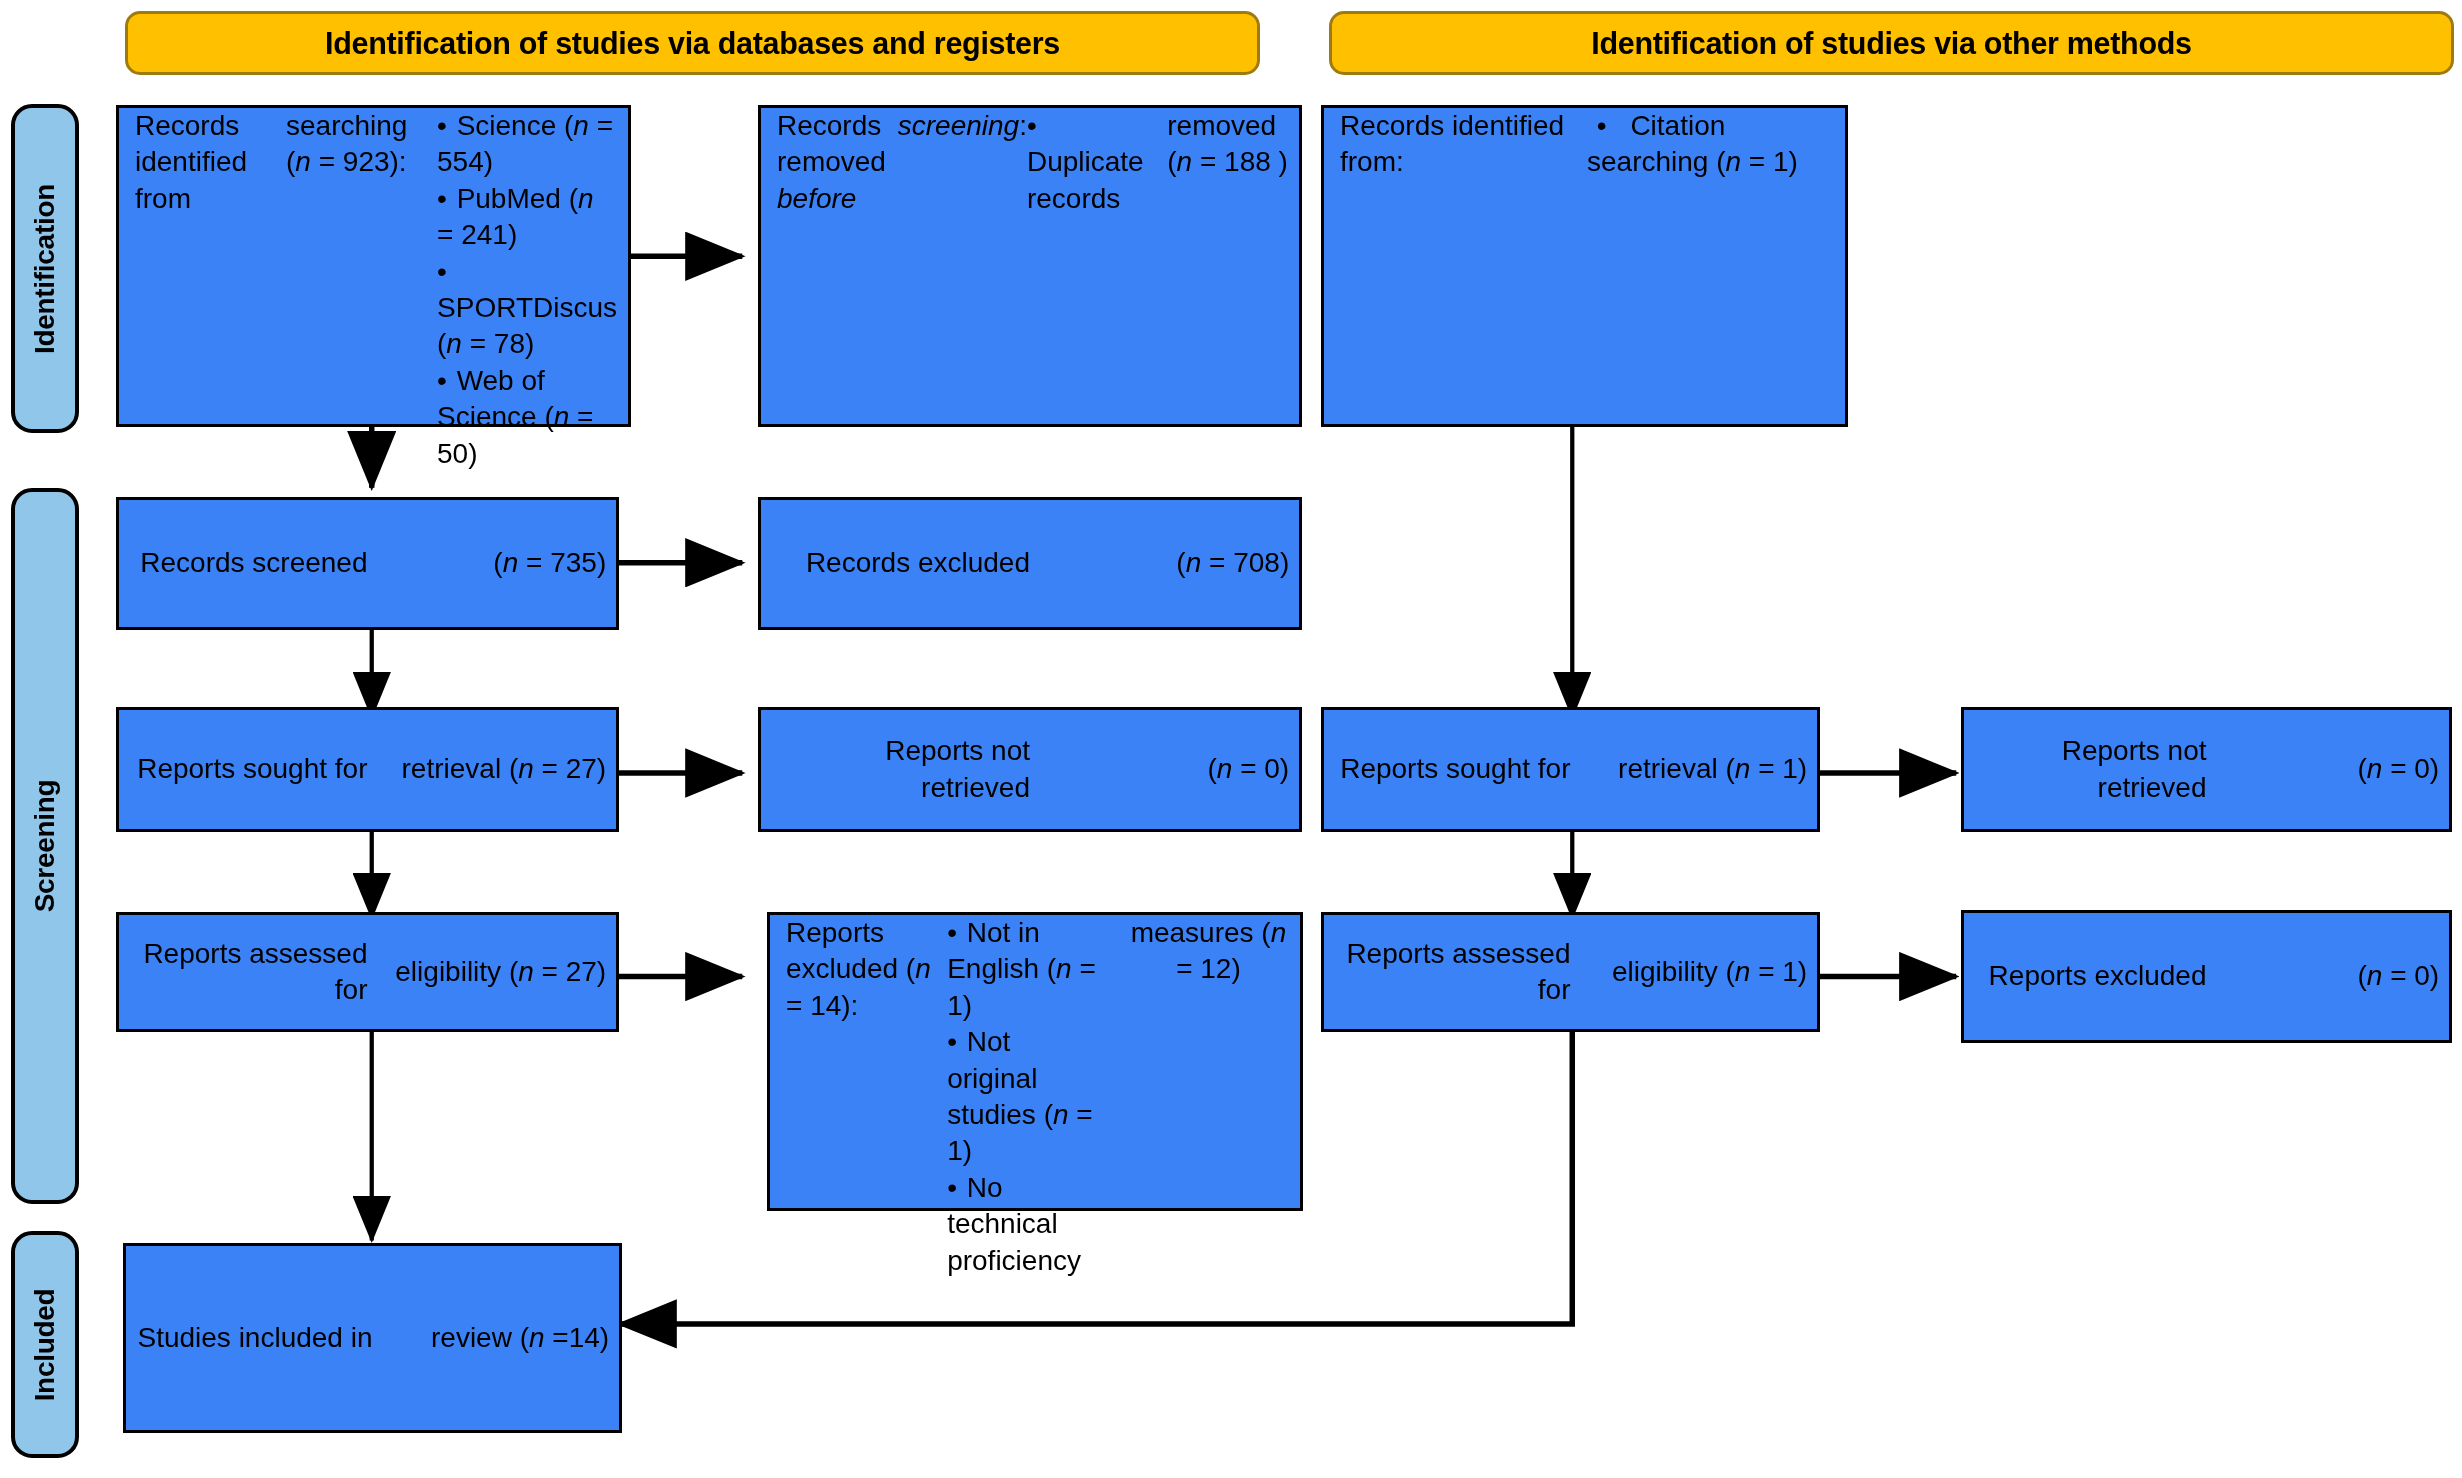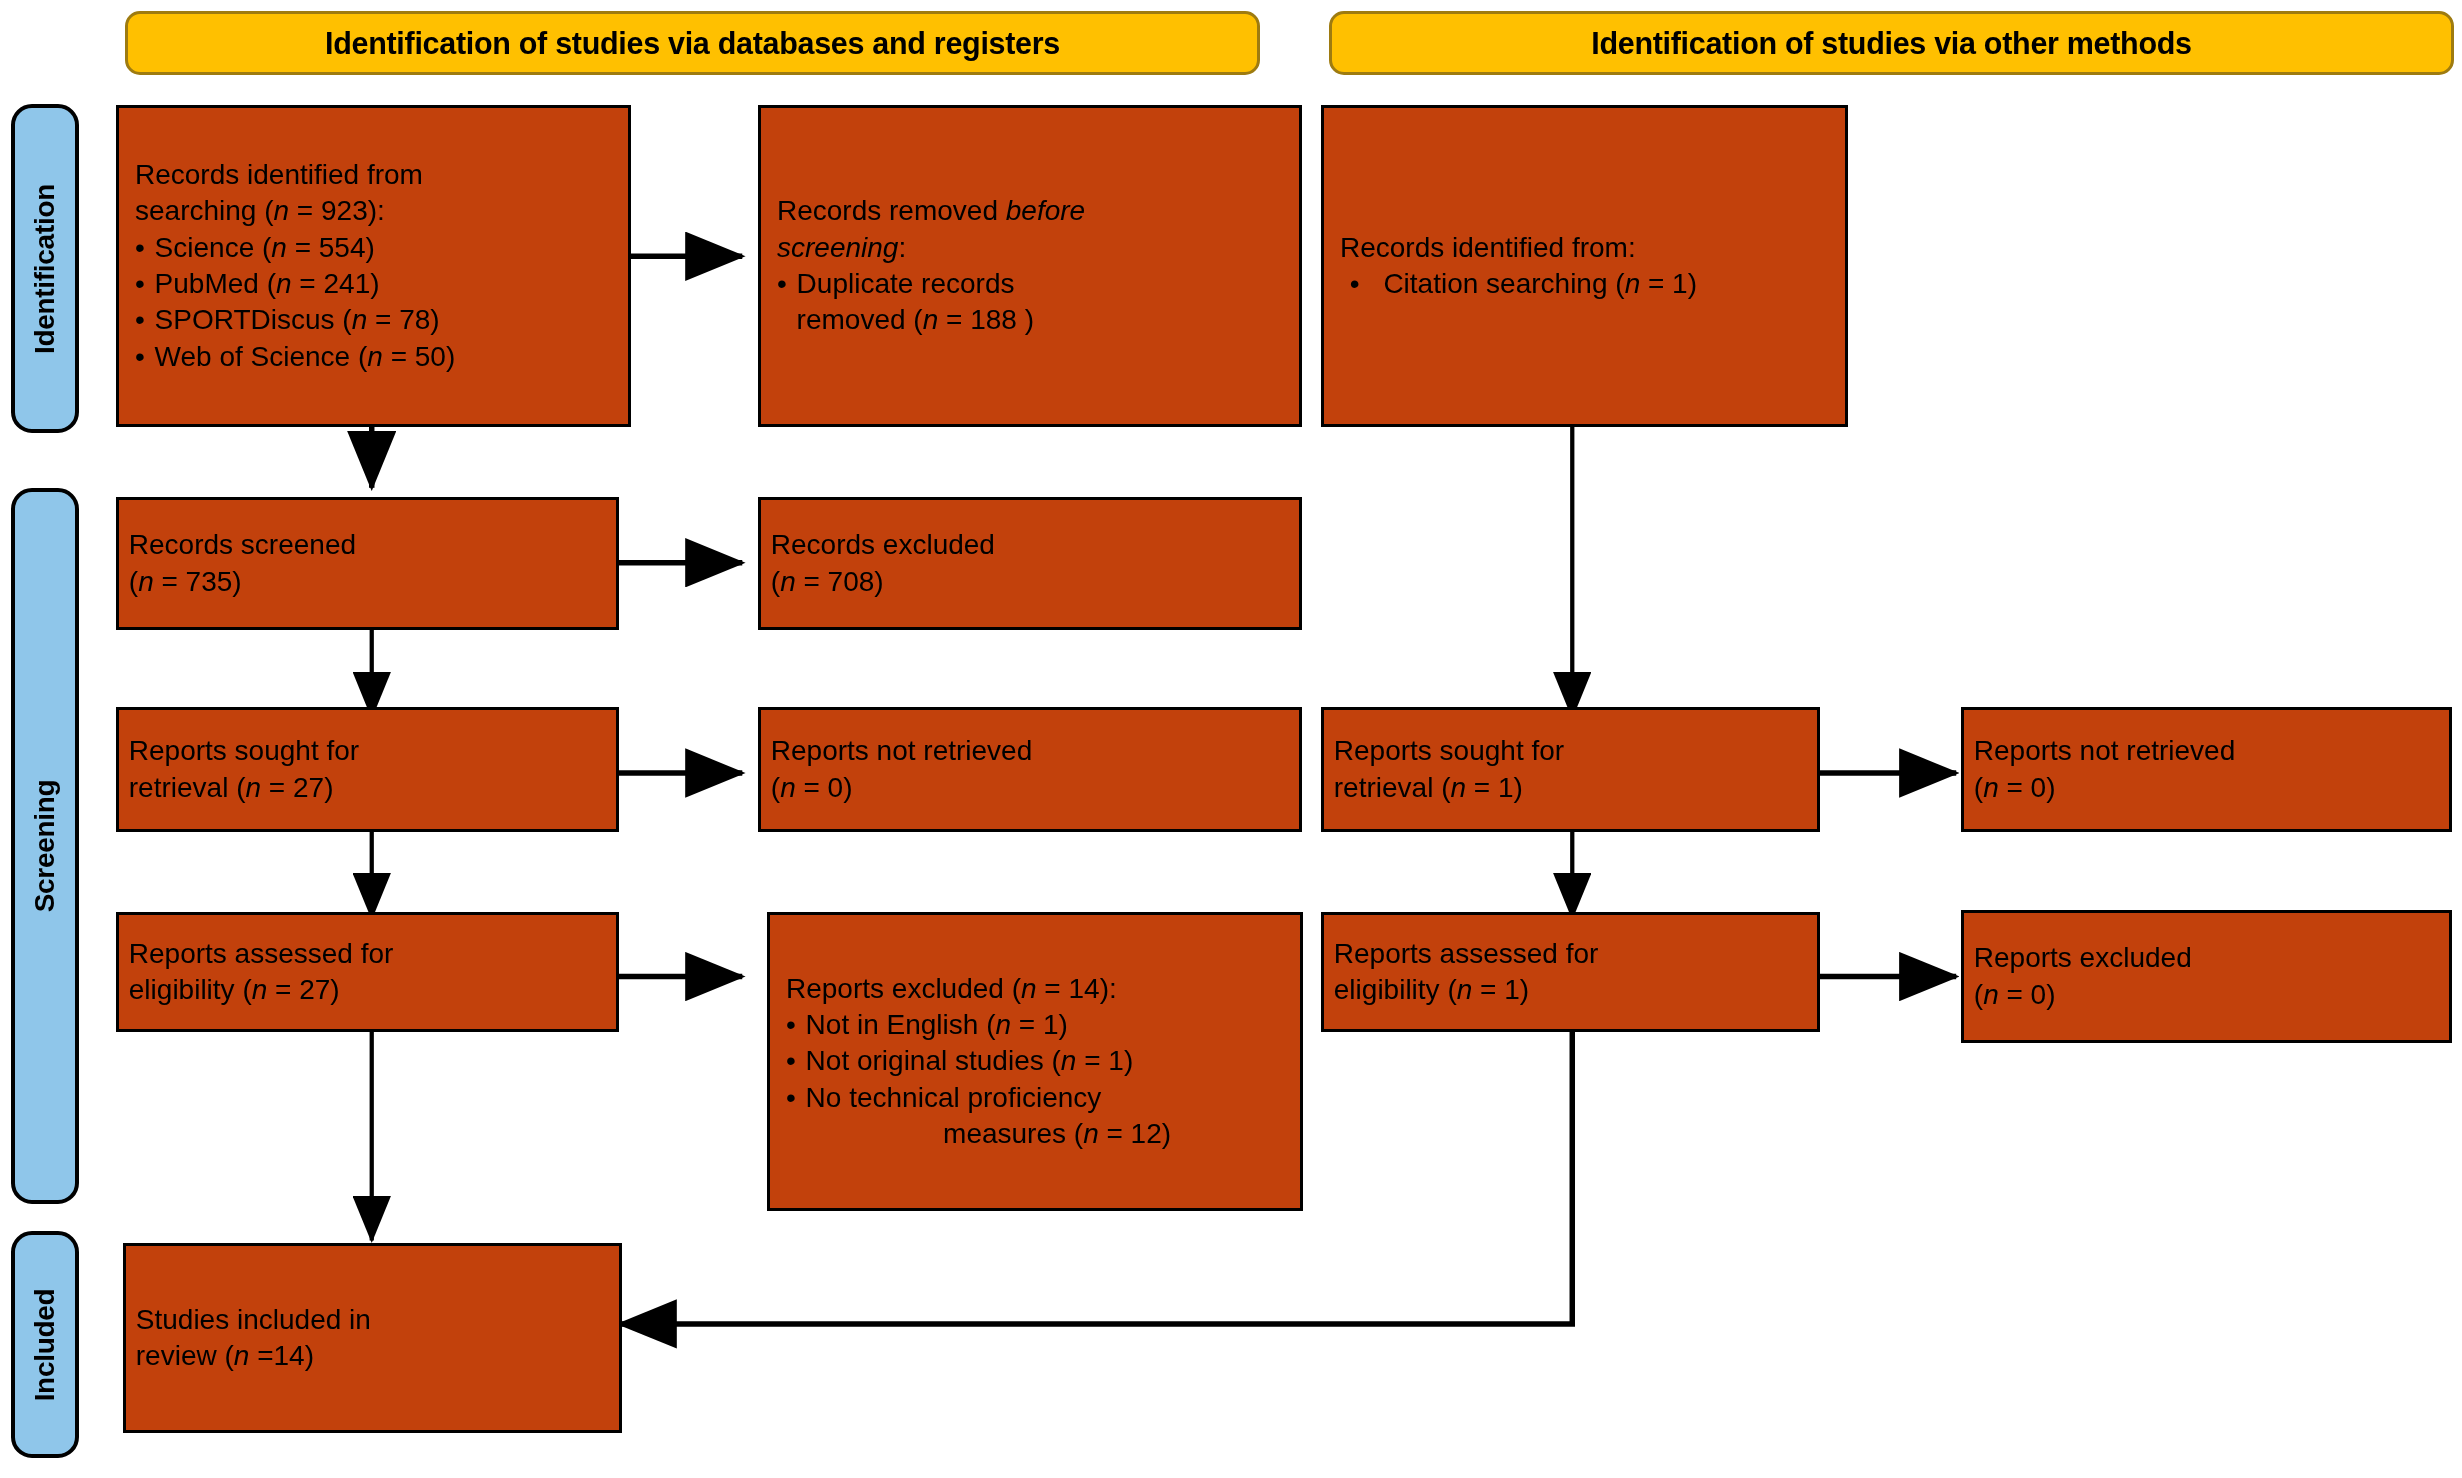"Records identified from" .flow-box { background: #c2410c -> #3b82f6; flex-direction: column -> row }
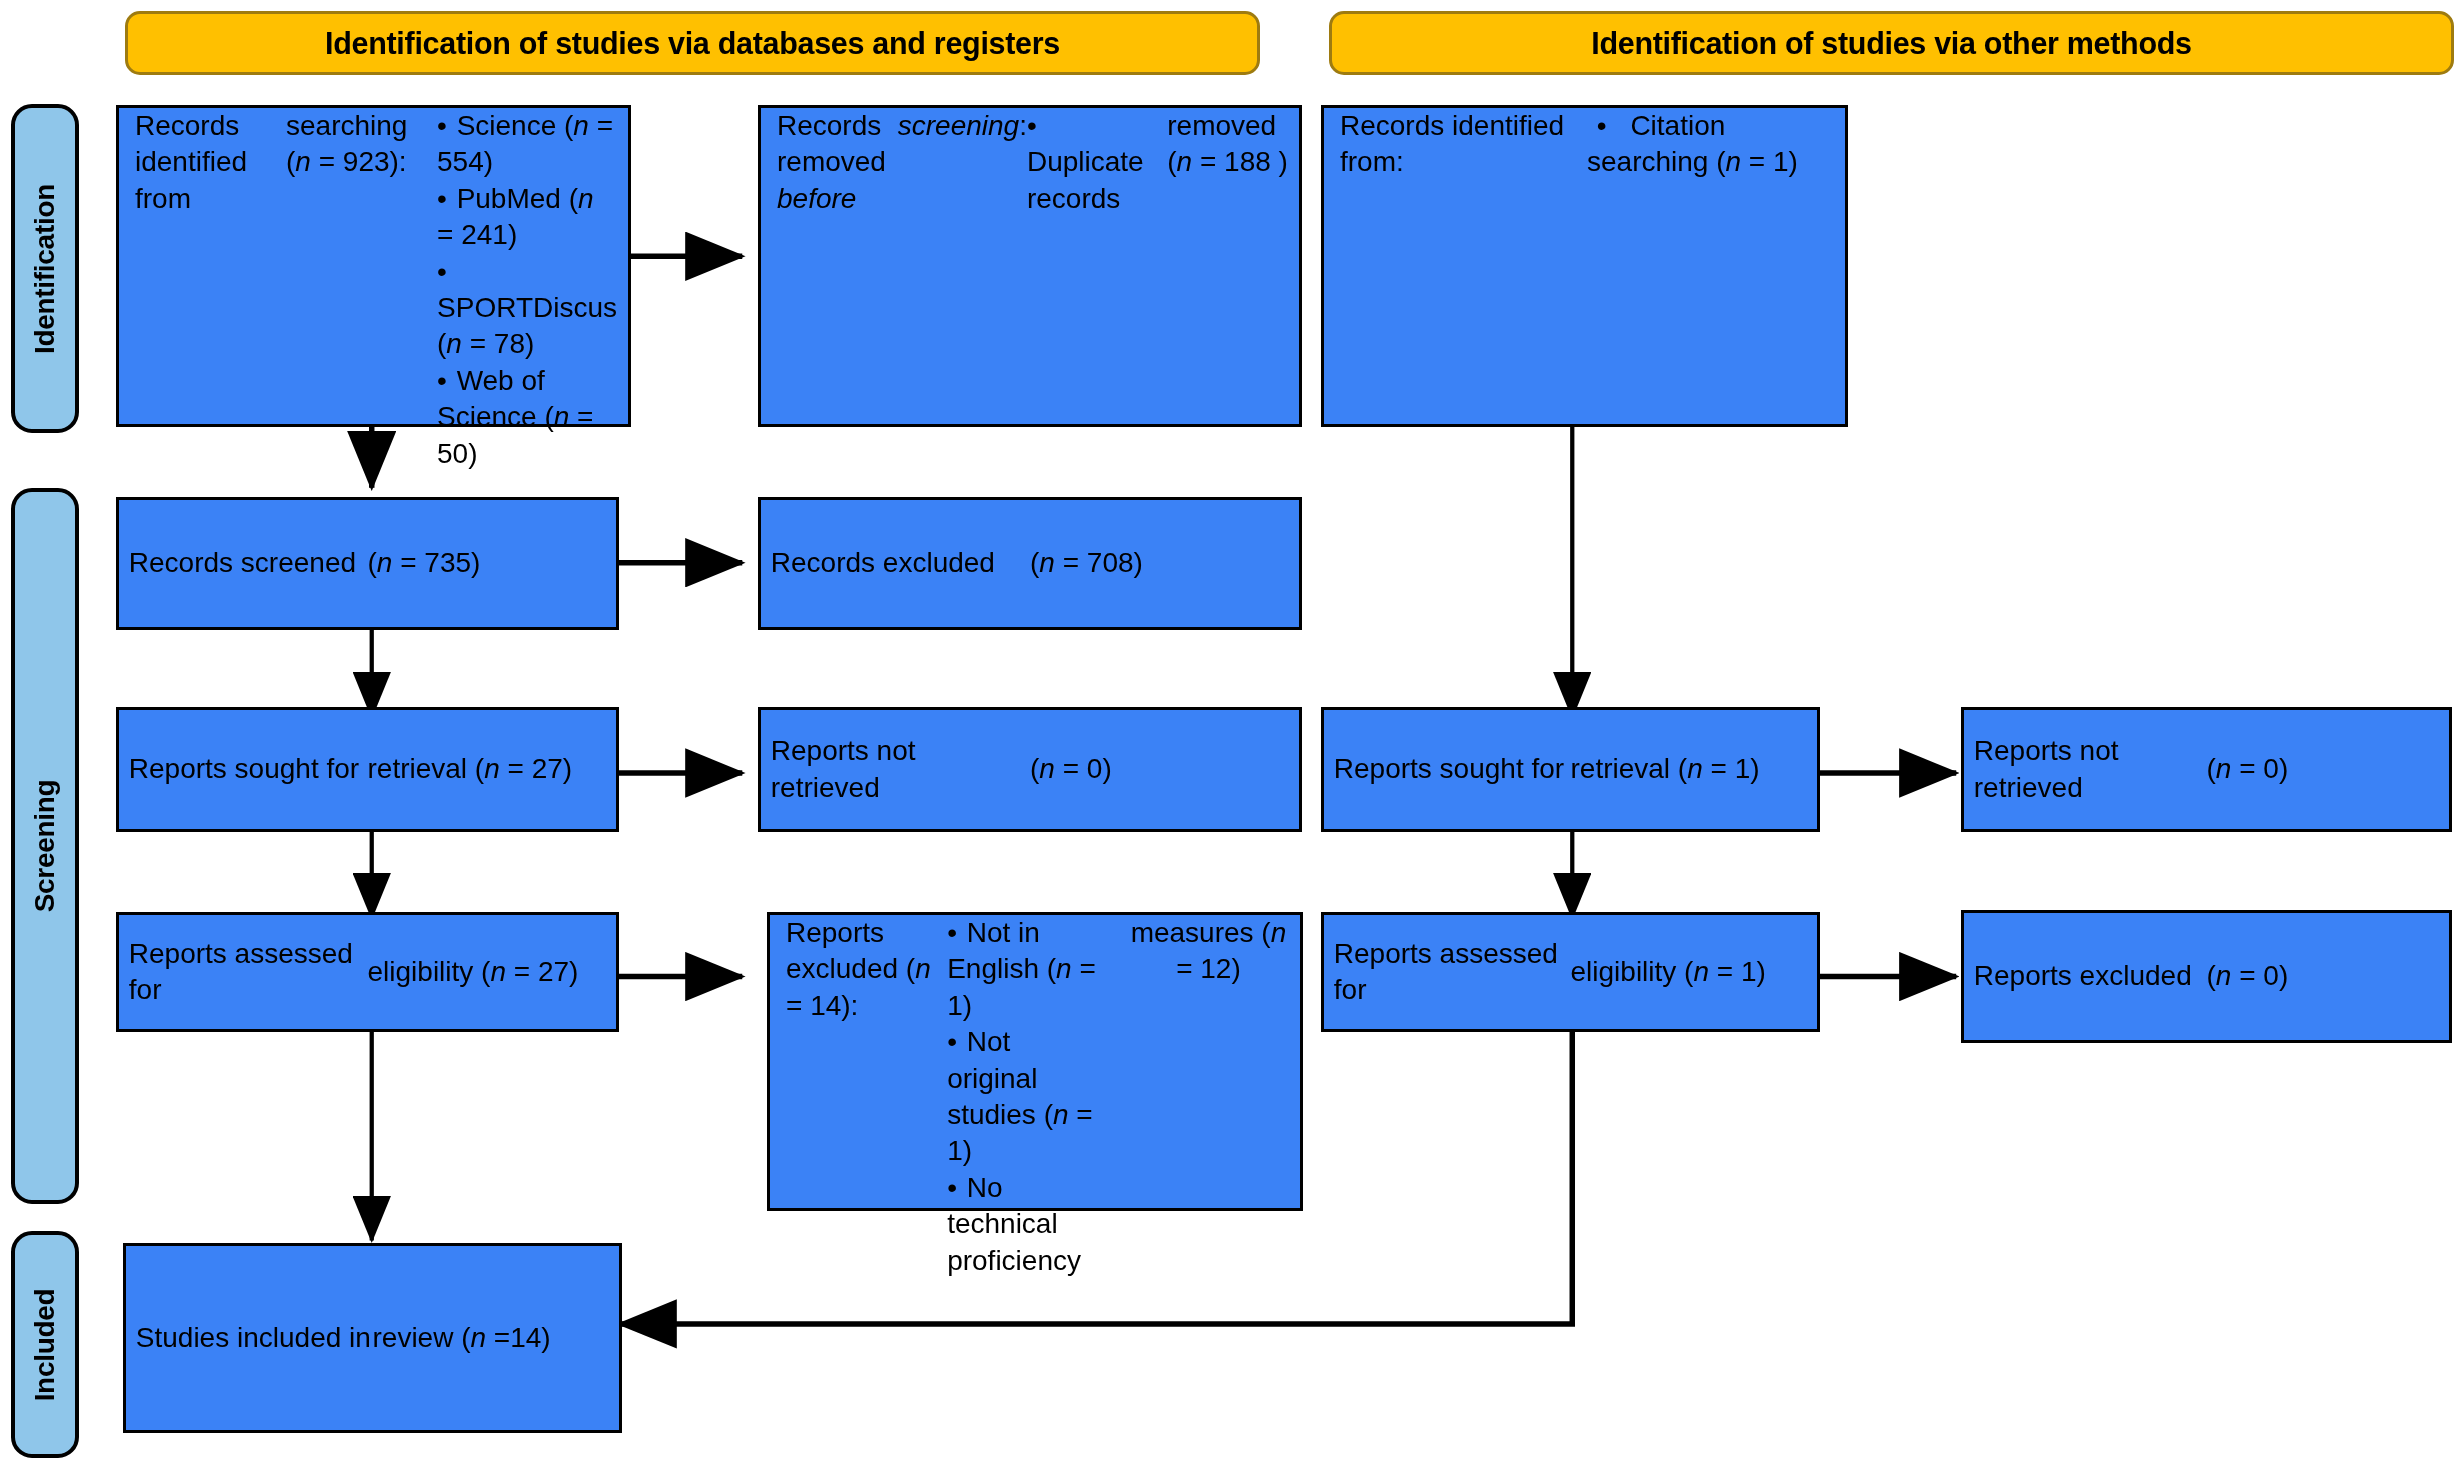"Records screened" .flow-box.center { text-align: left -> right }
